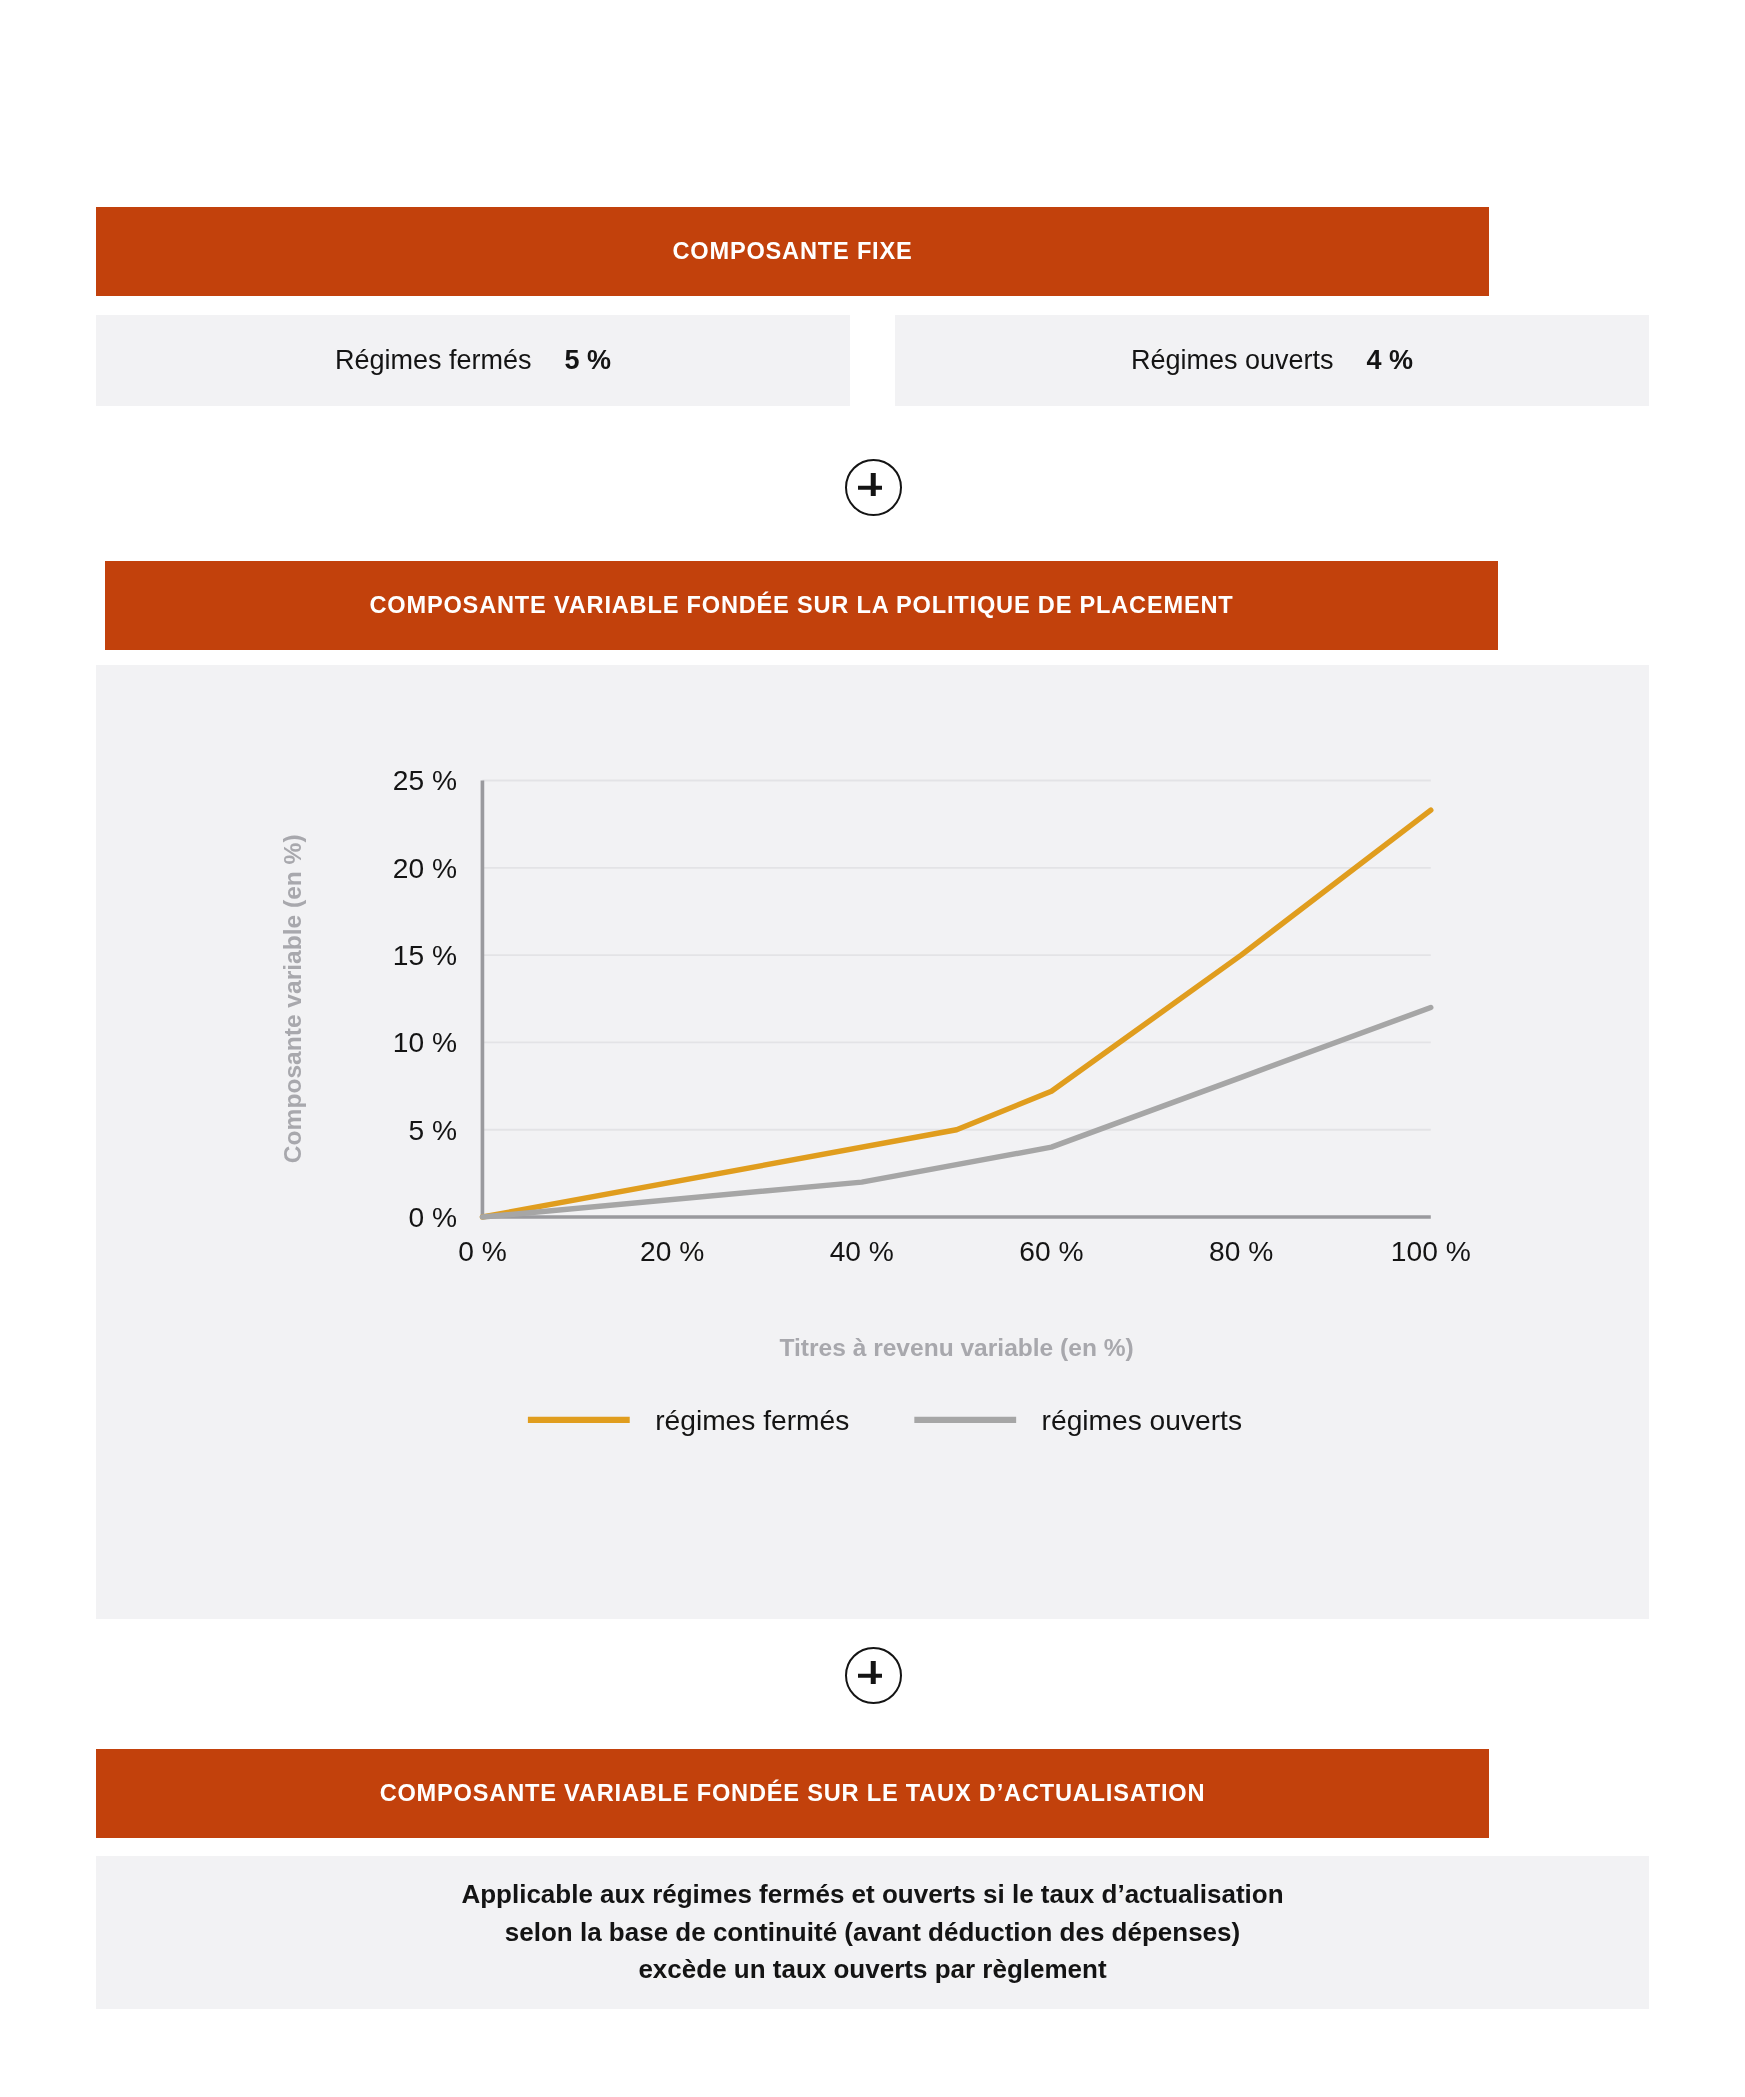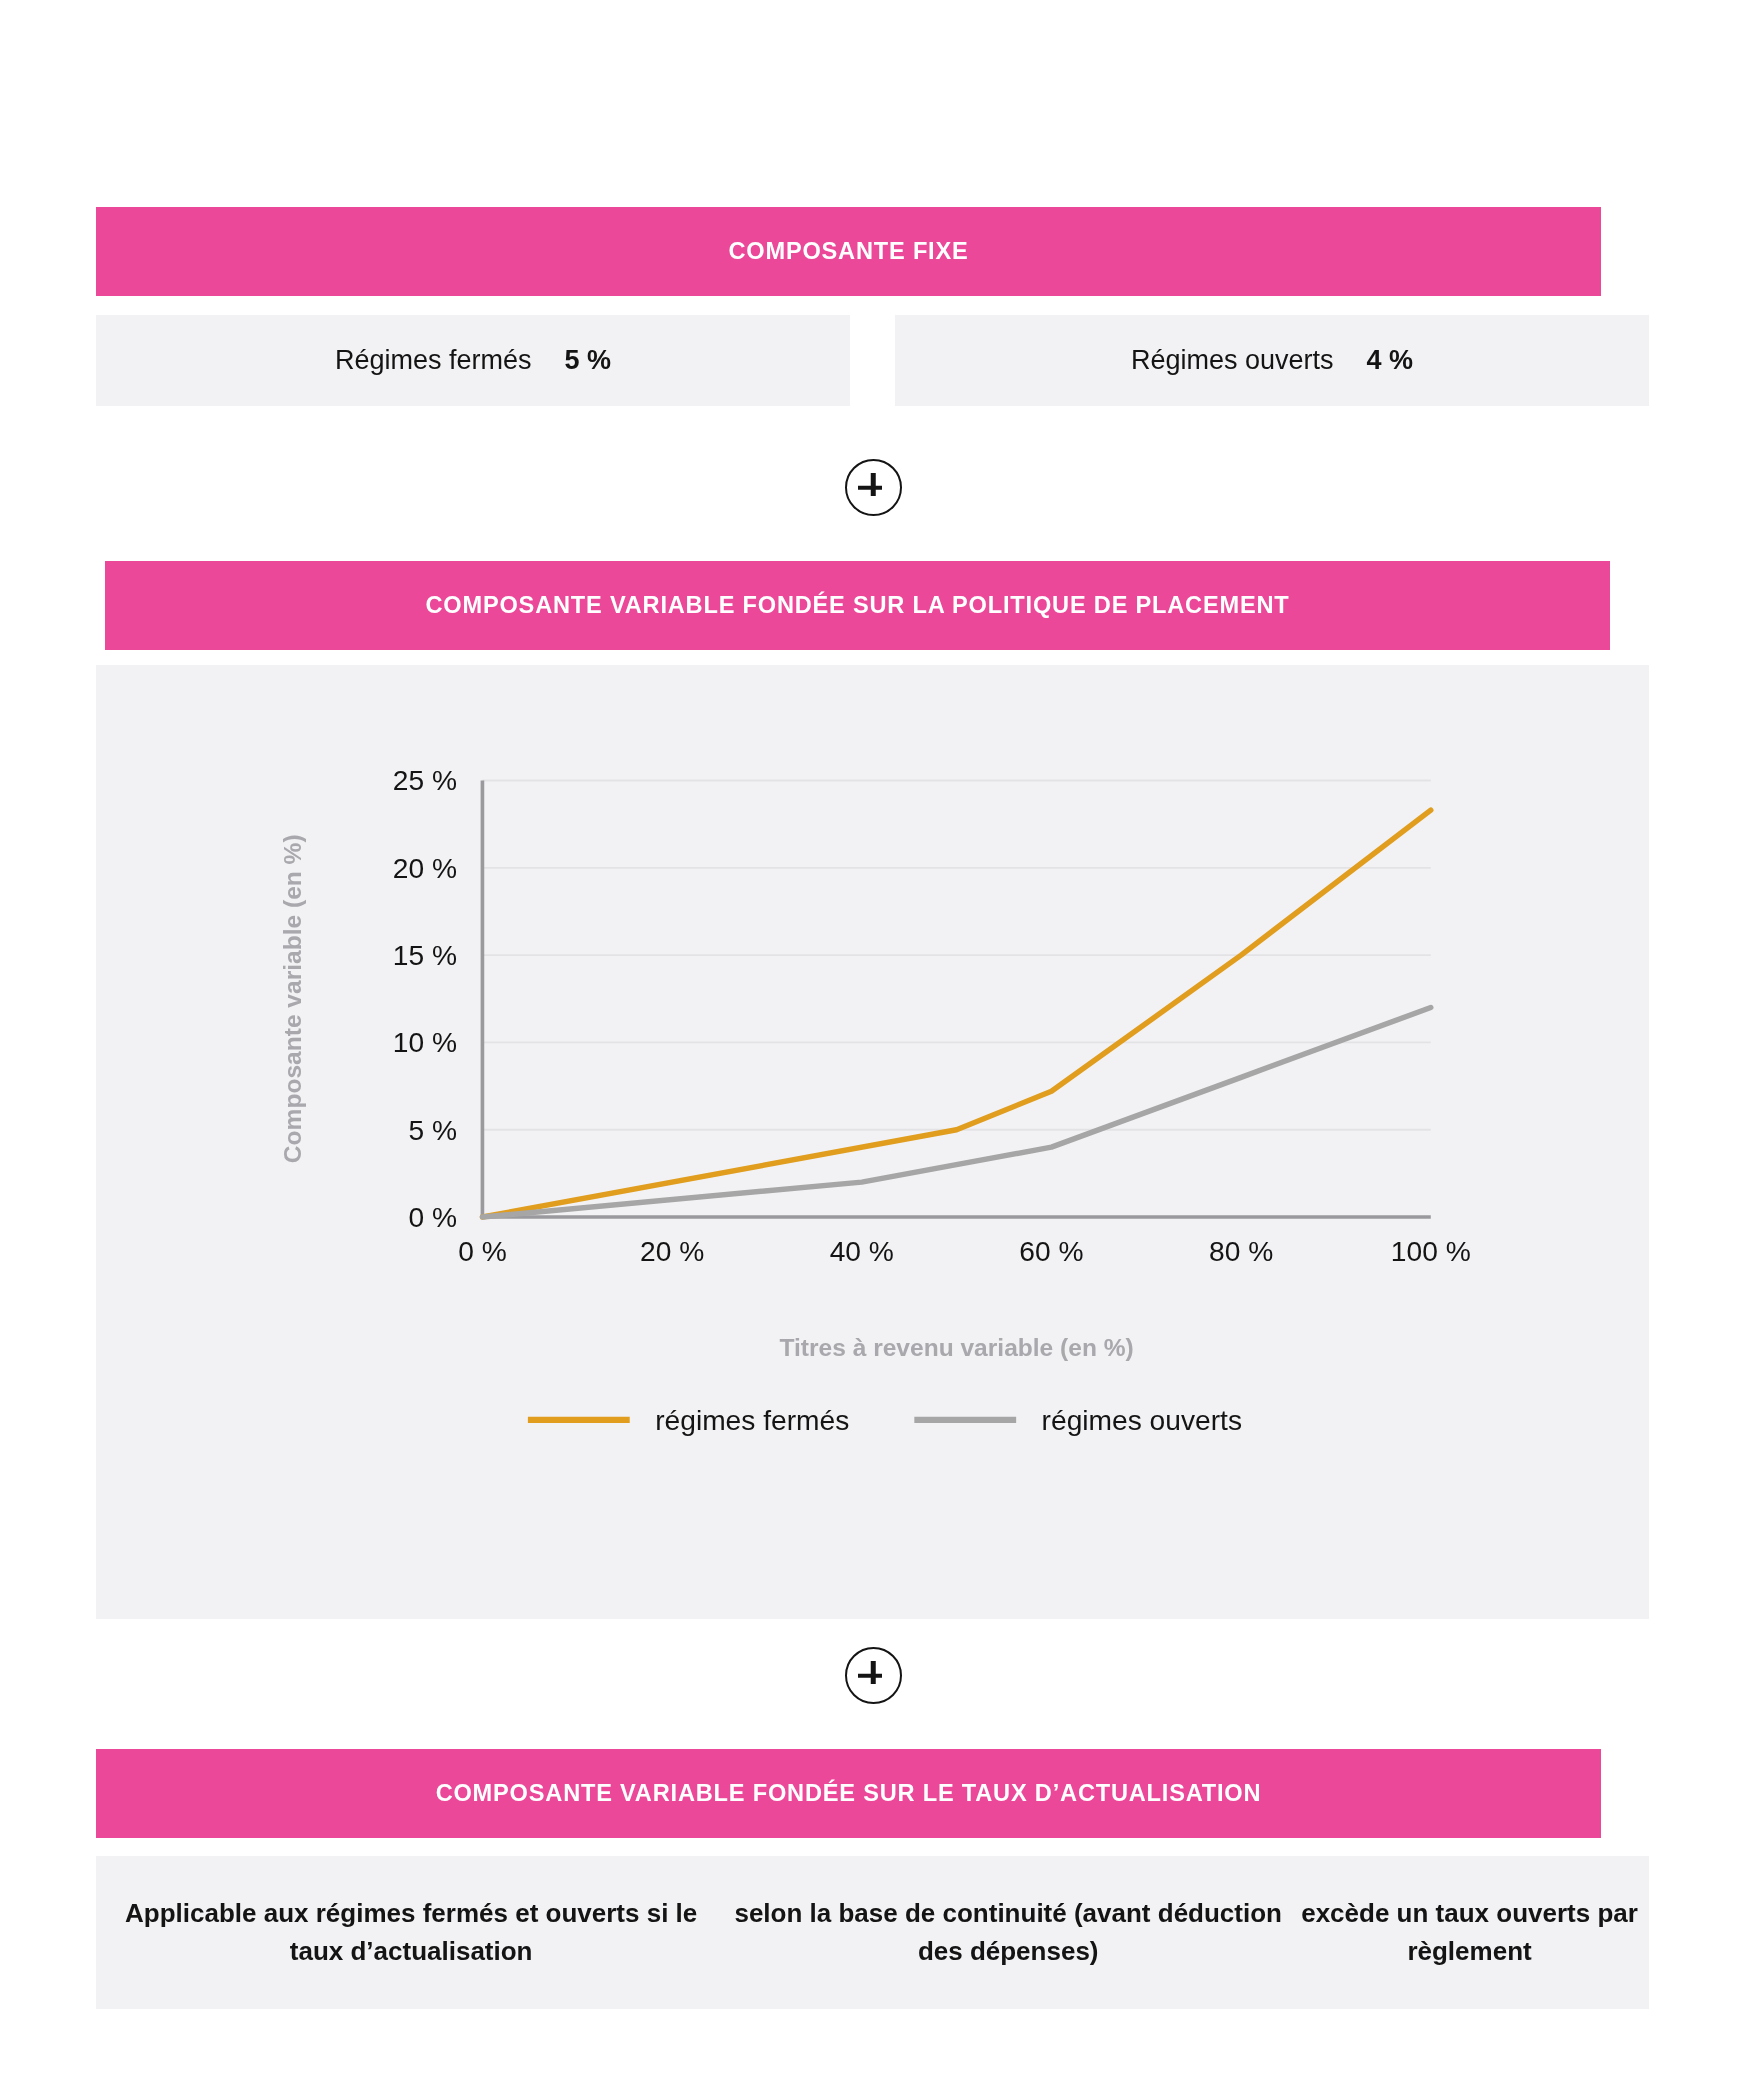"COMPOSANTE FIXE" .band { background: #ec4899 -> #c2410c; width: 1505px -> 1393px }
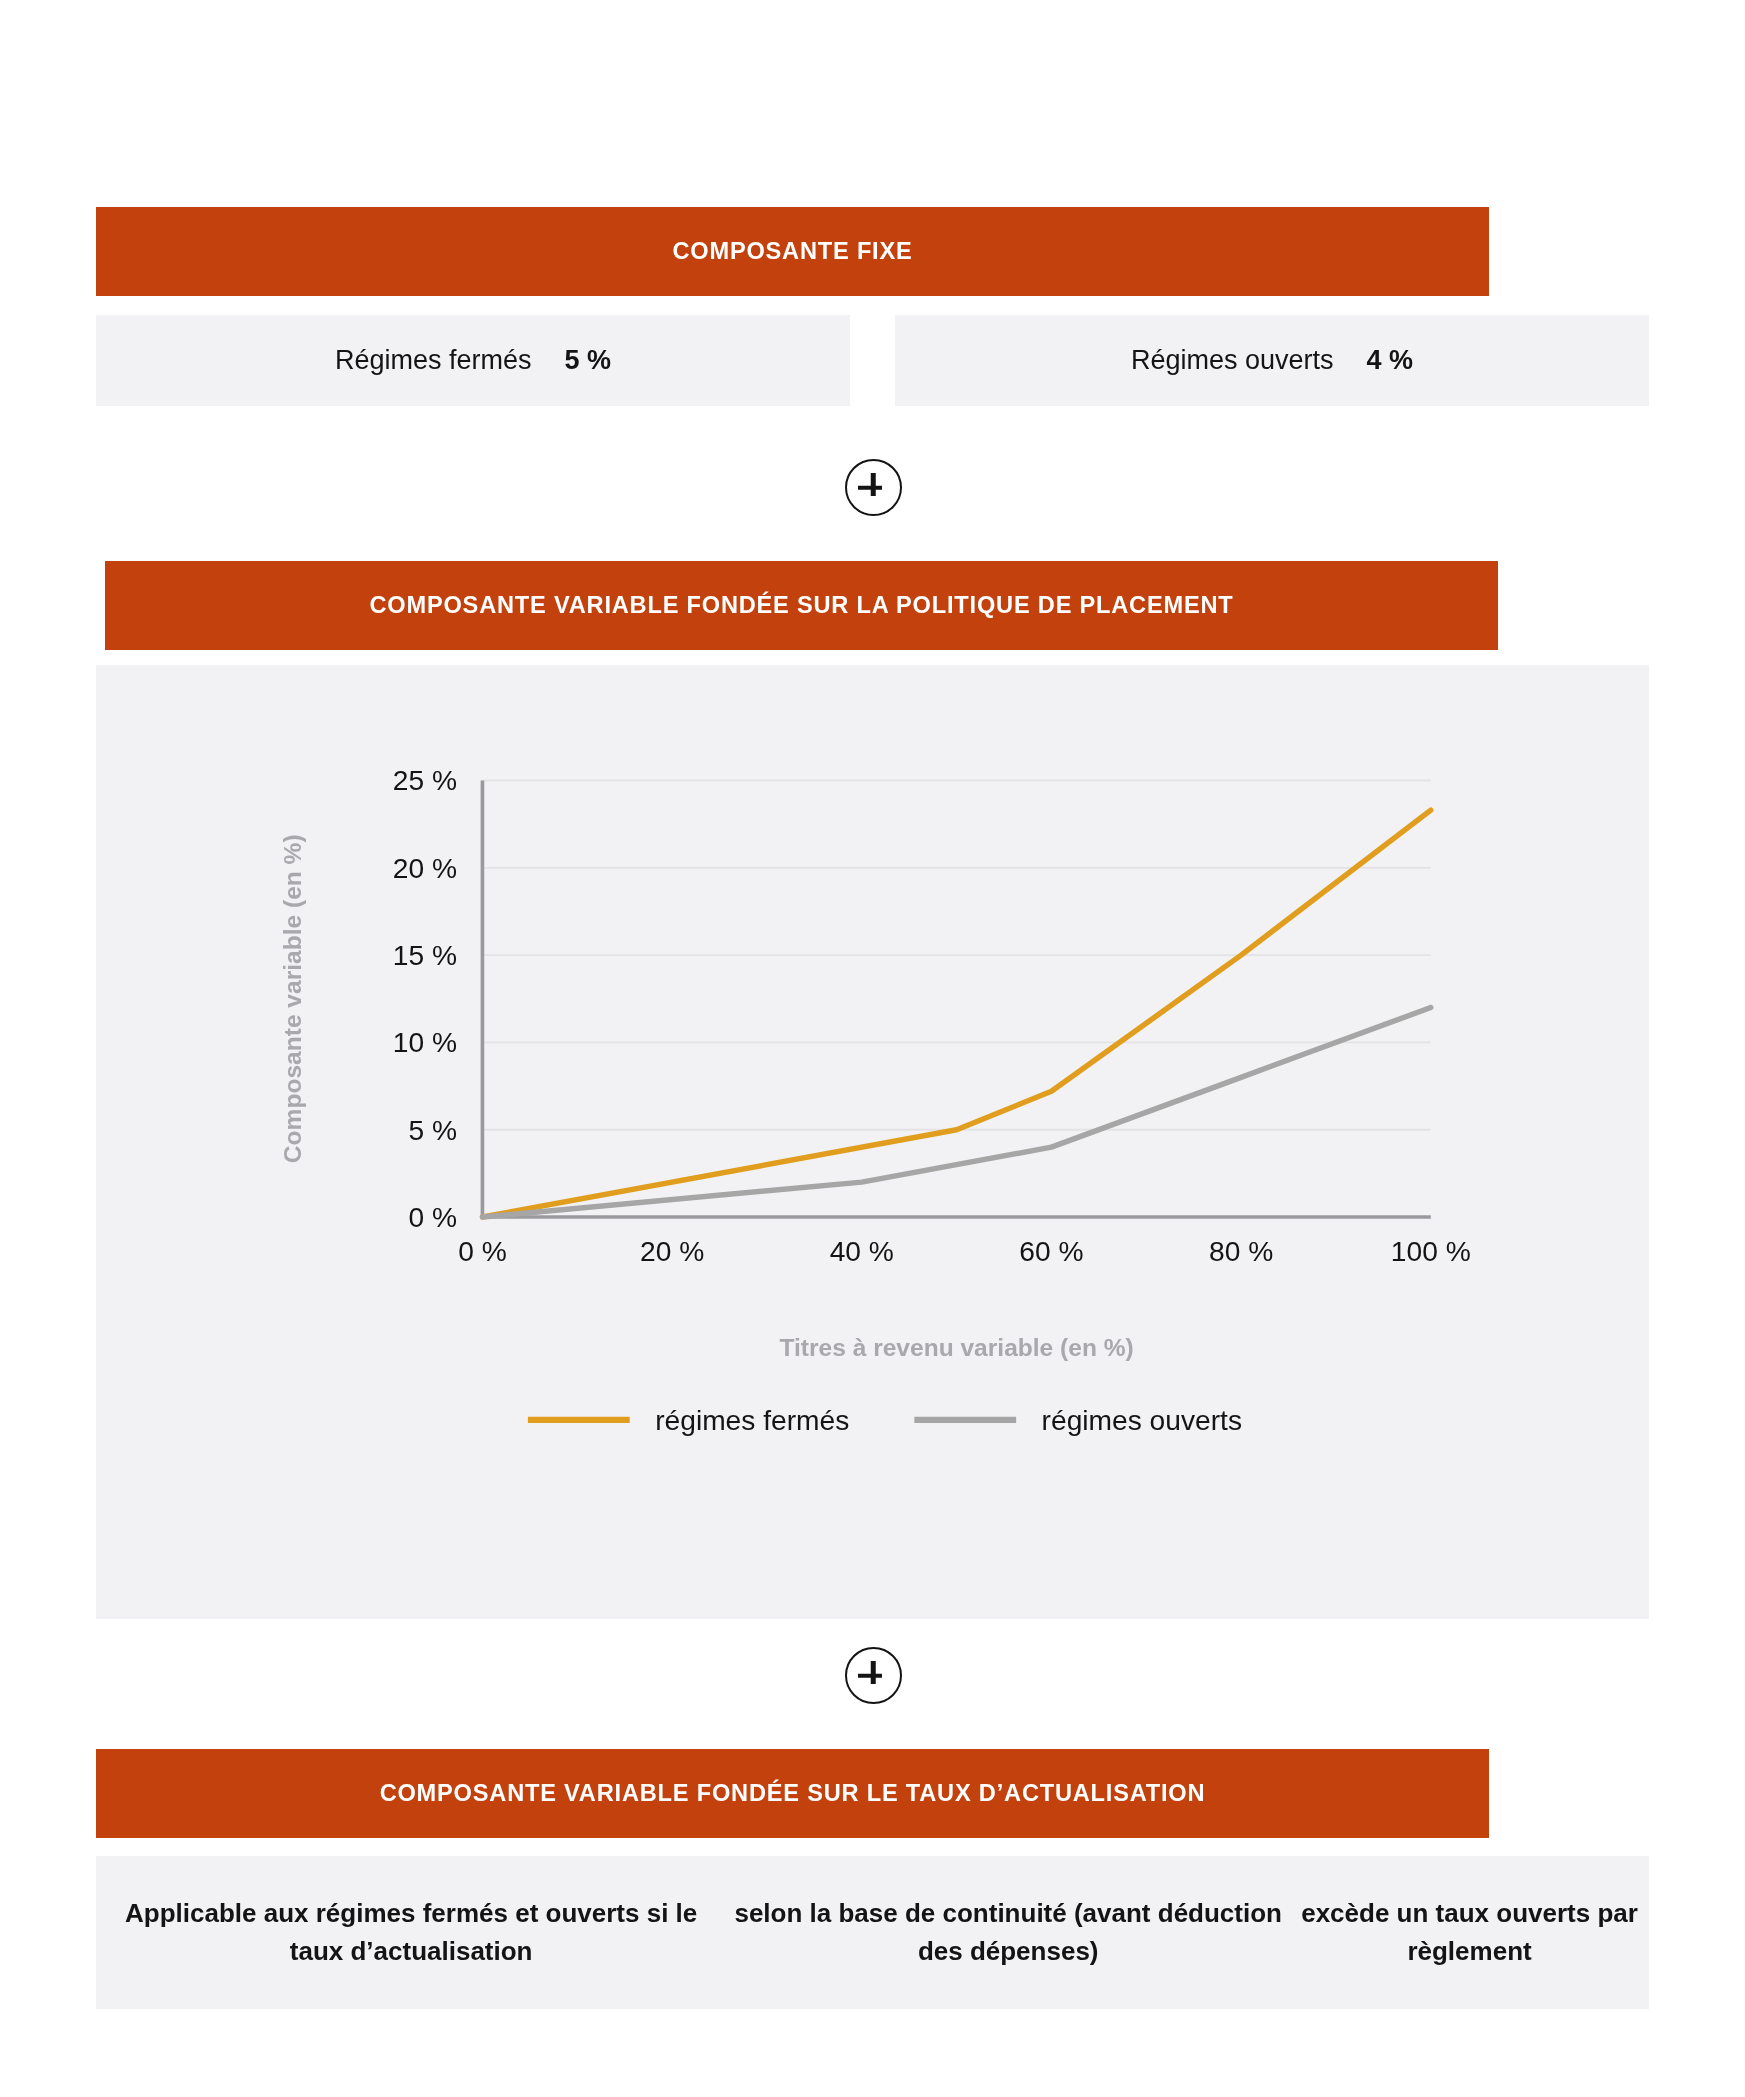"Applicable aux régimes fermés et" .taux-body { flex-direction: row -> column }
